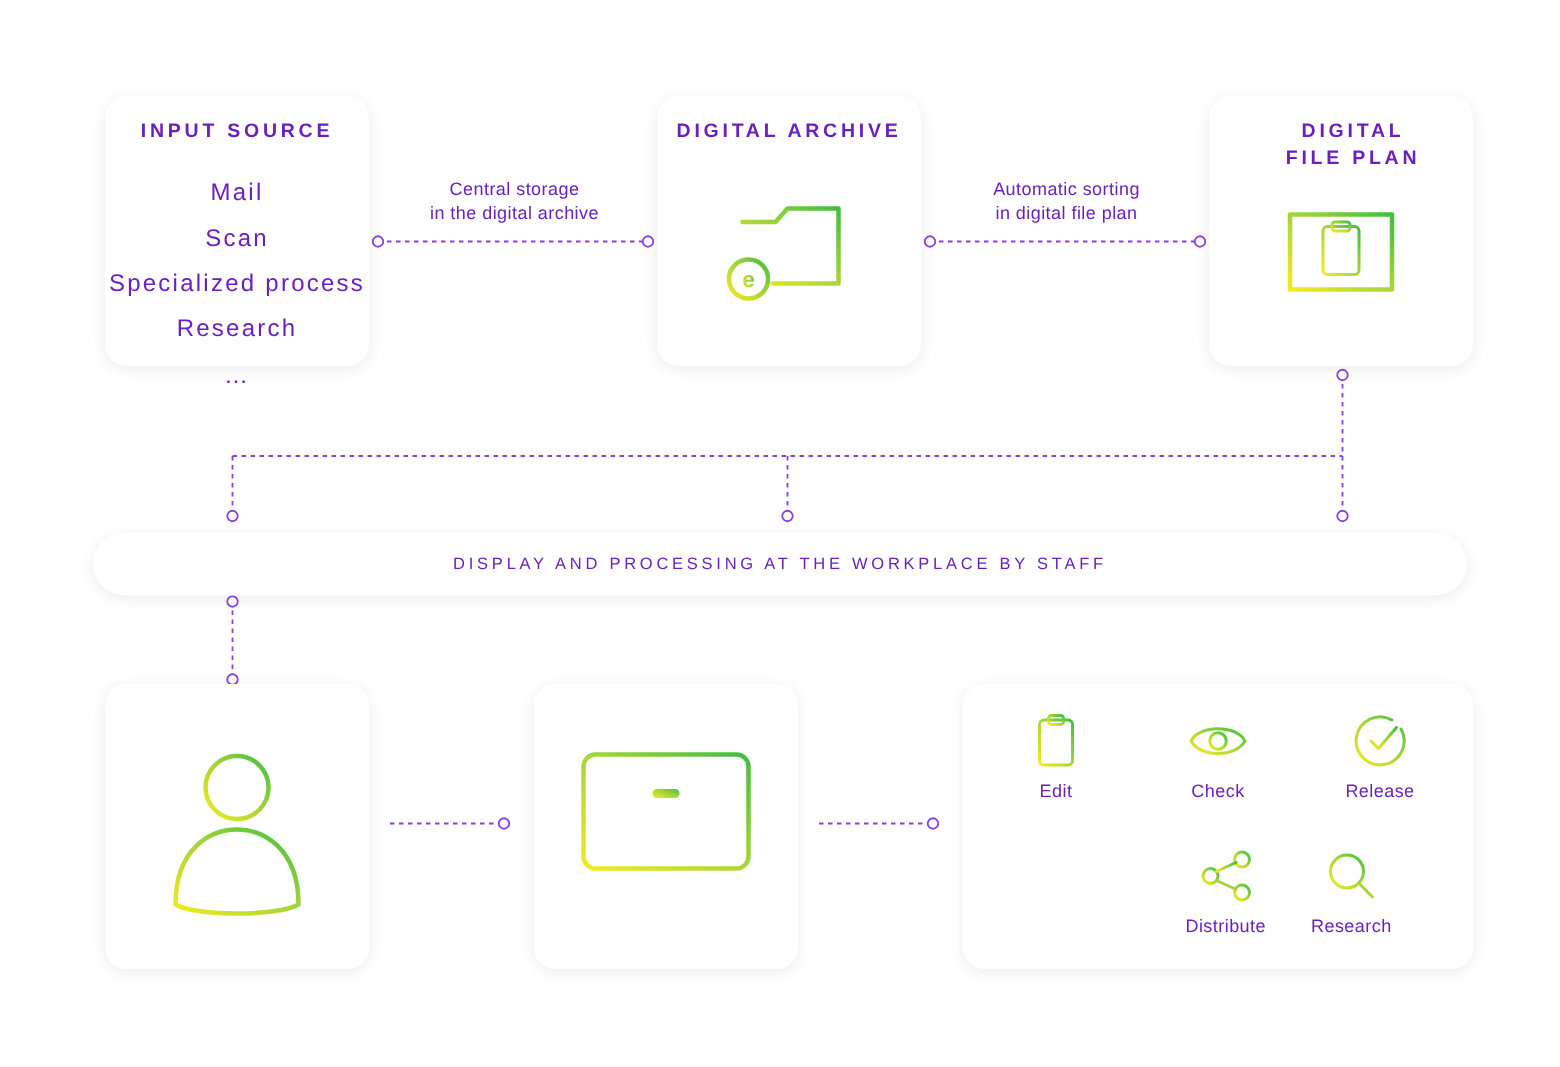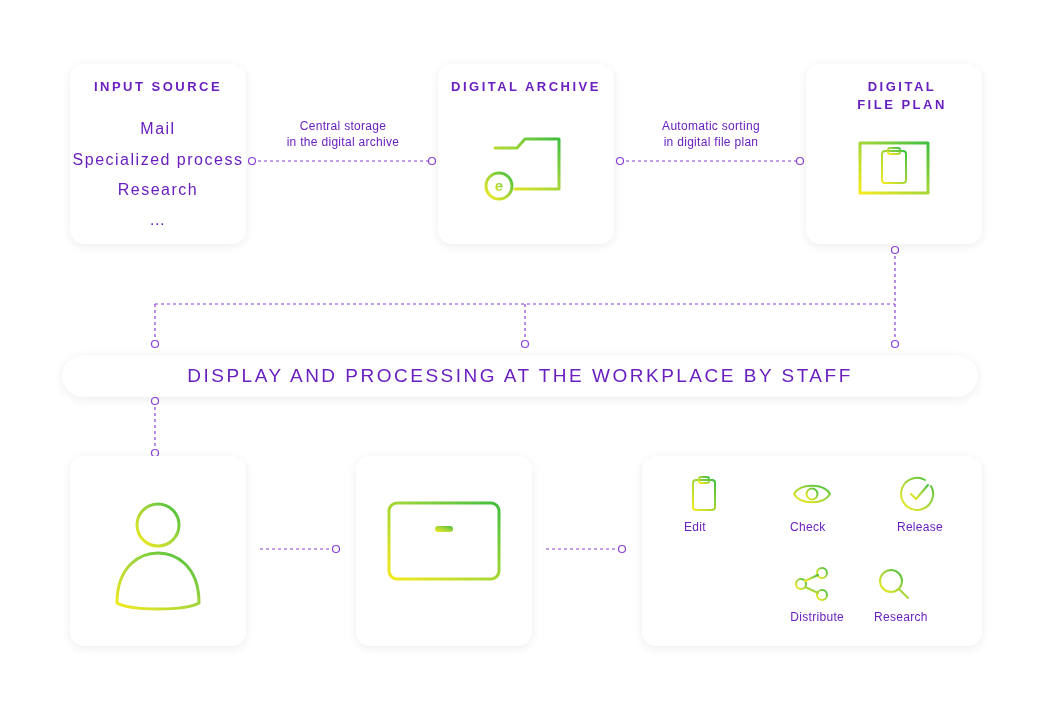"Scan" div { html: none -> <div>Scan</div> }
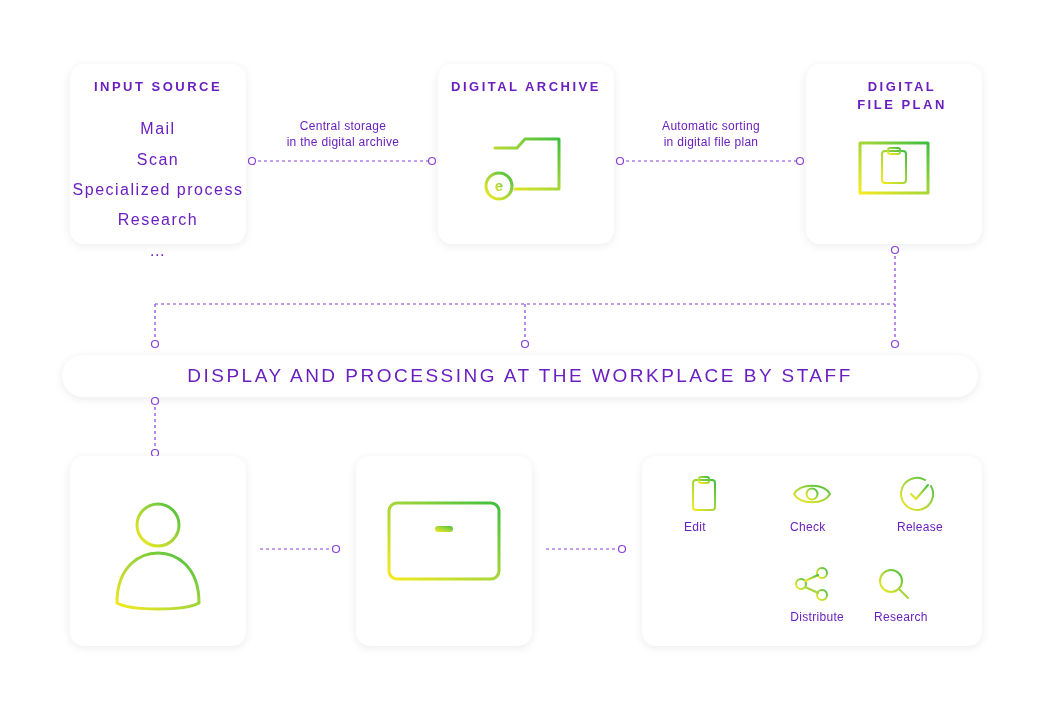"DISPLAY AND PROCESSING AT THE" .bar { font-size: 19px -> 11px }
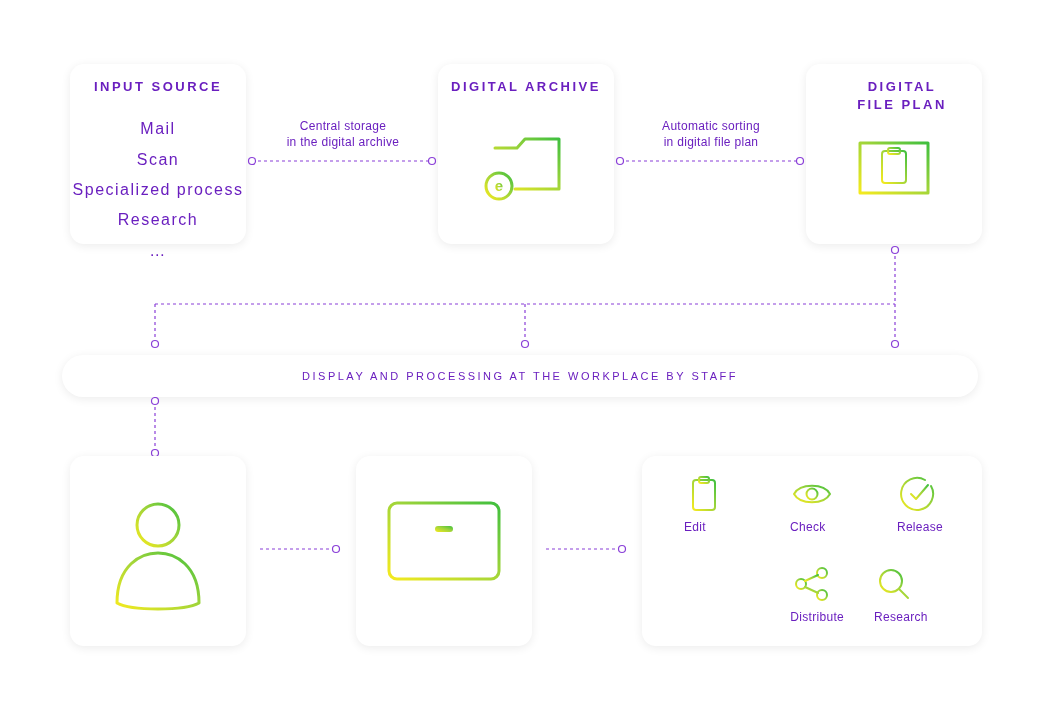"Edit" .action { align-items: flex-start -> center }
